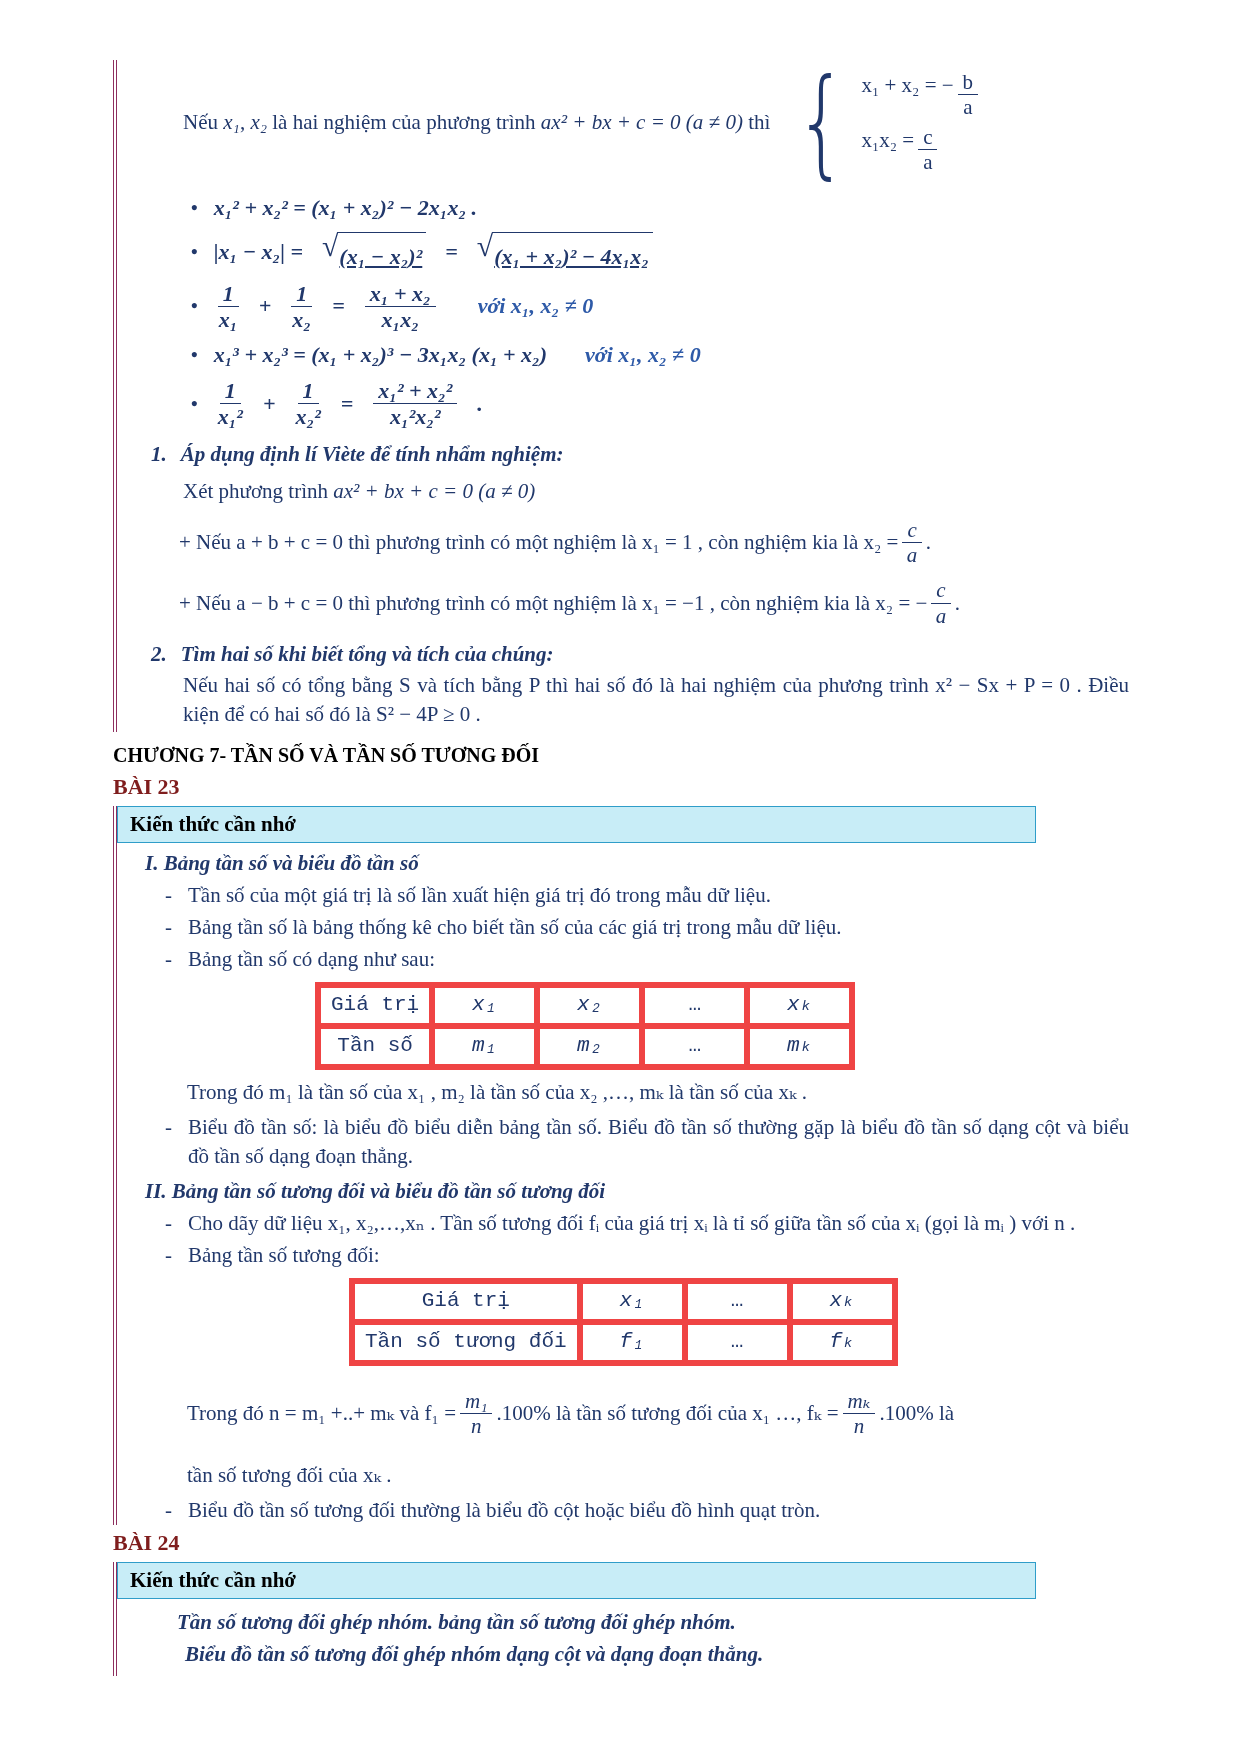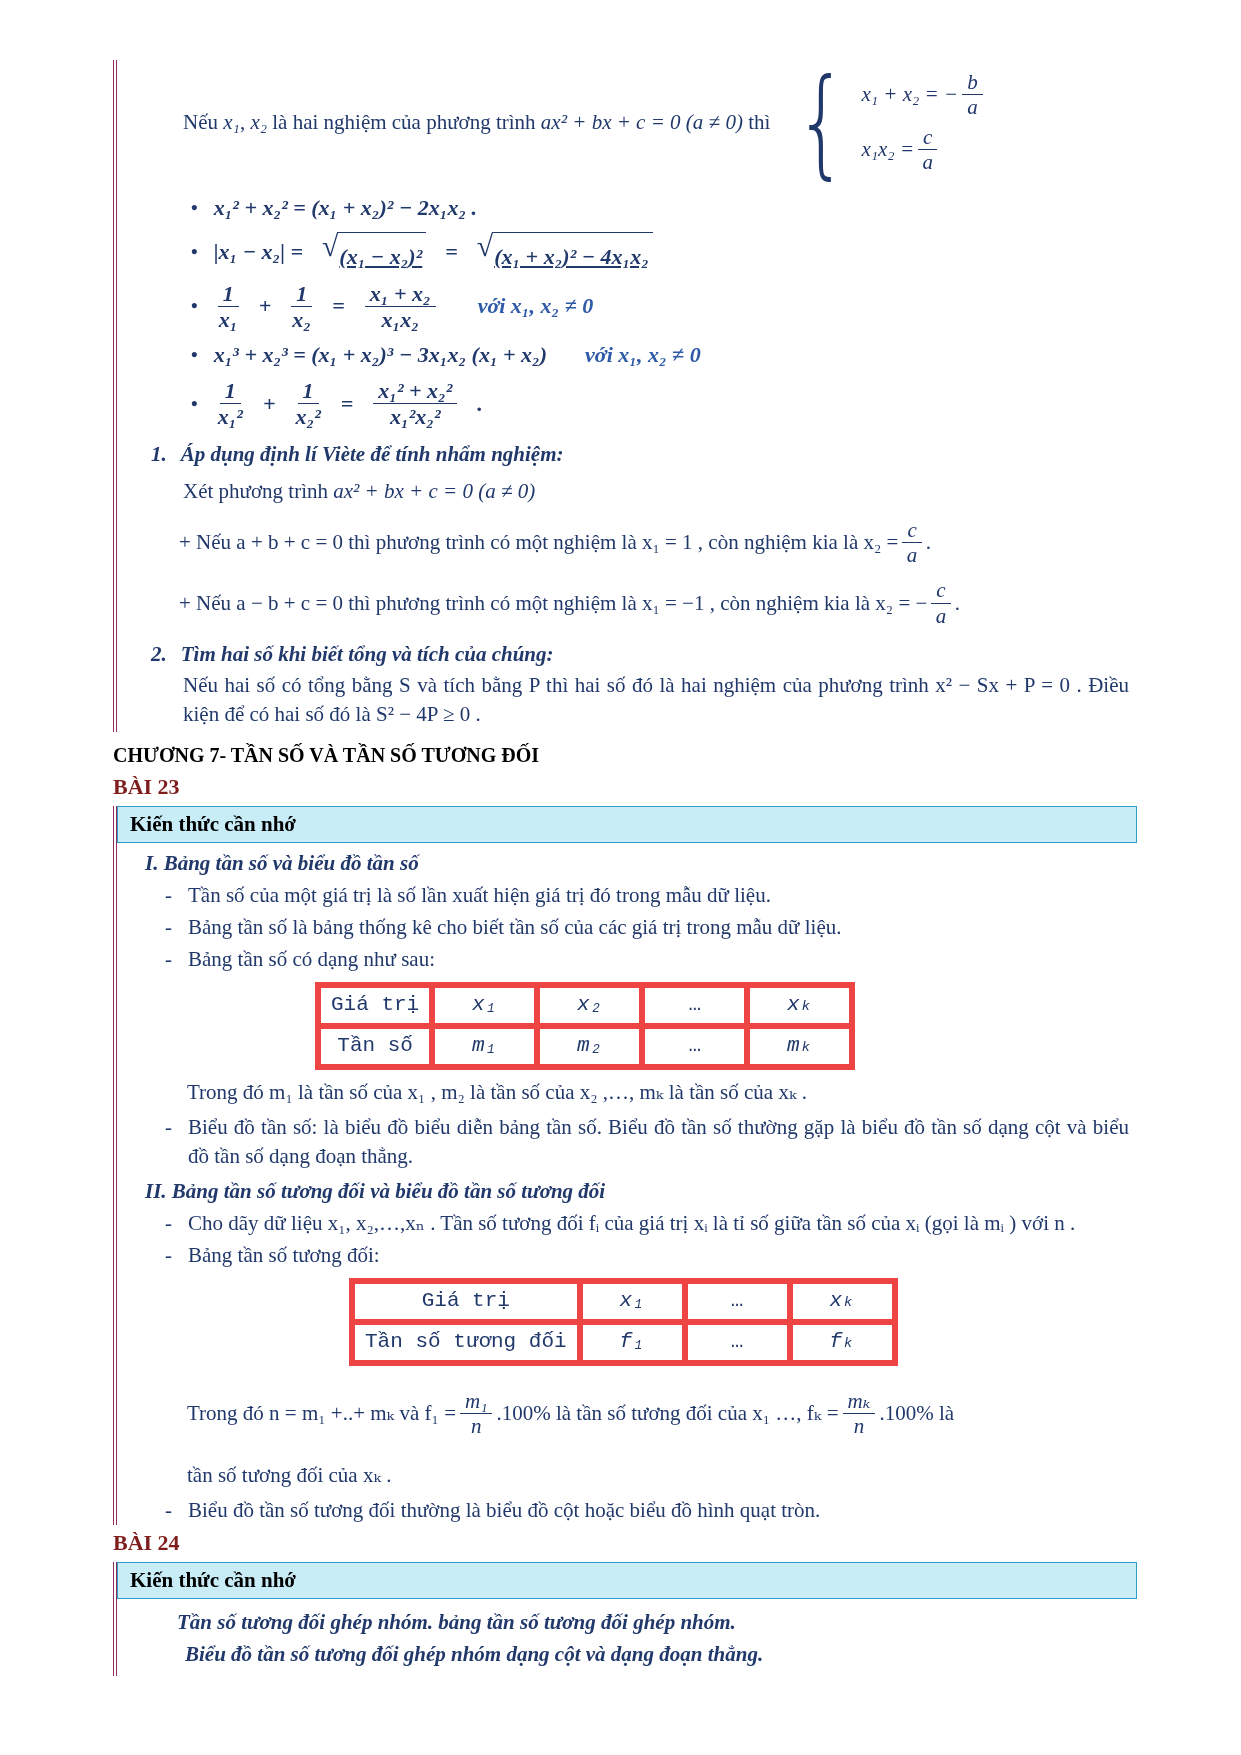"x₁ + x₂ = −" .system .eq { align-items: center -> flex-start; font-style: italic -> none }
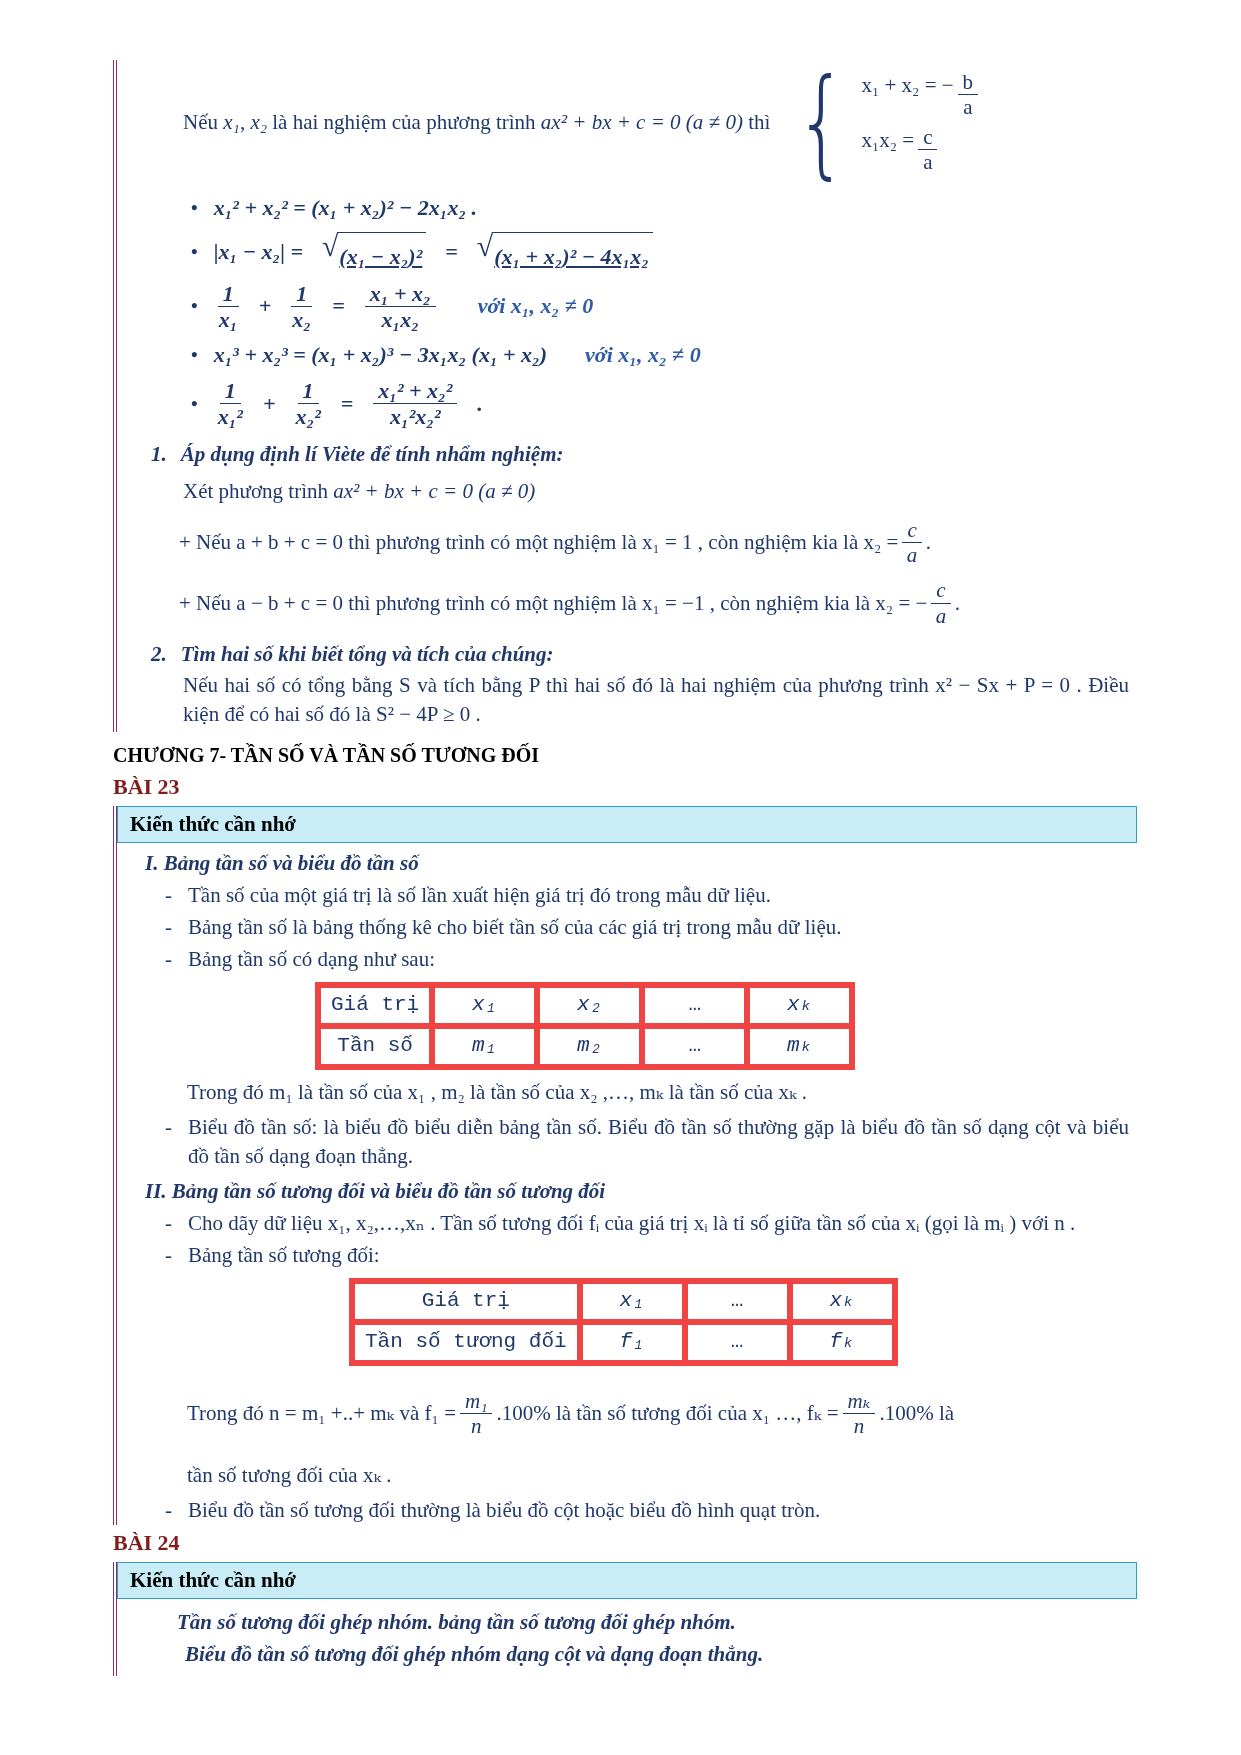"Kiến thức cần nhớ" .bluebar { width: 1020px -> 919px }
